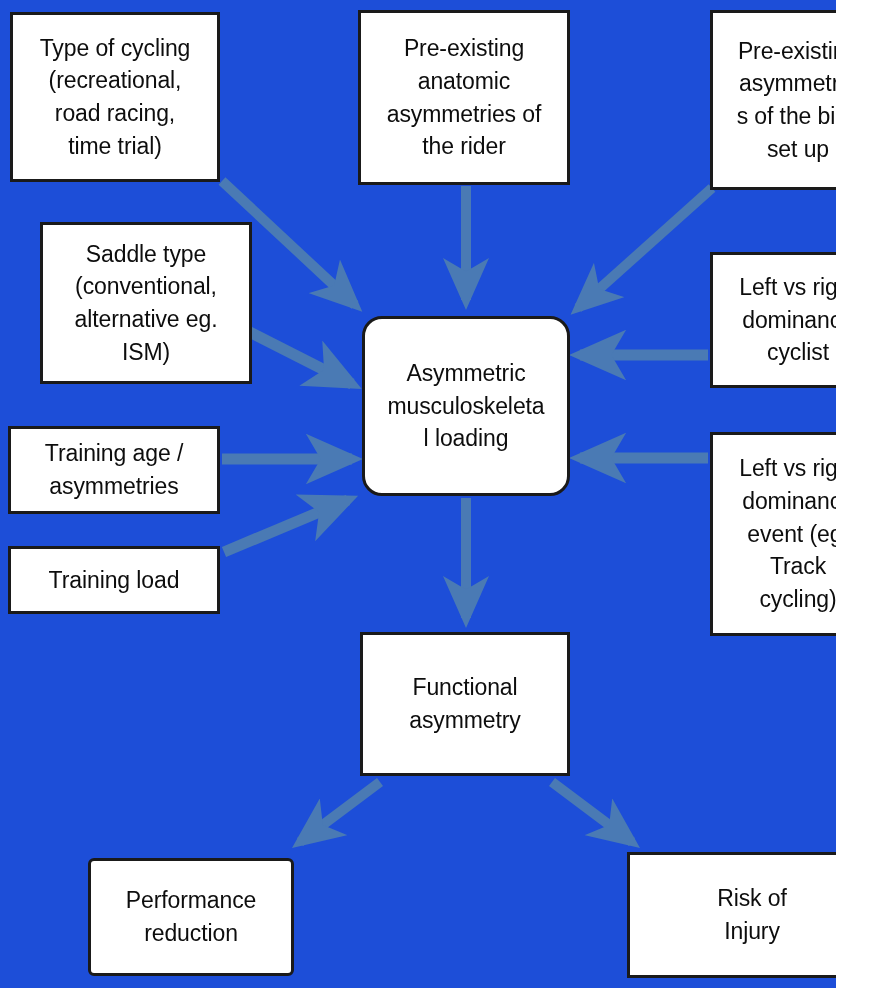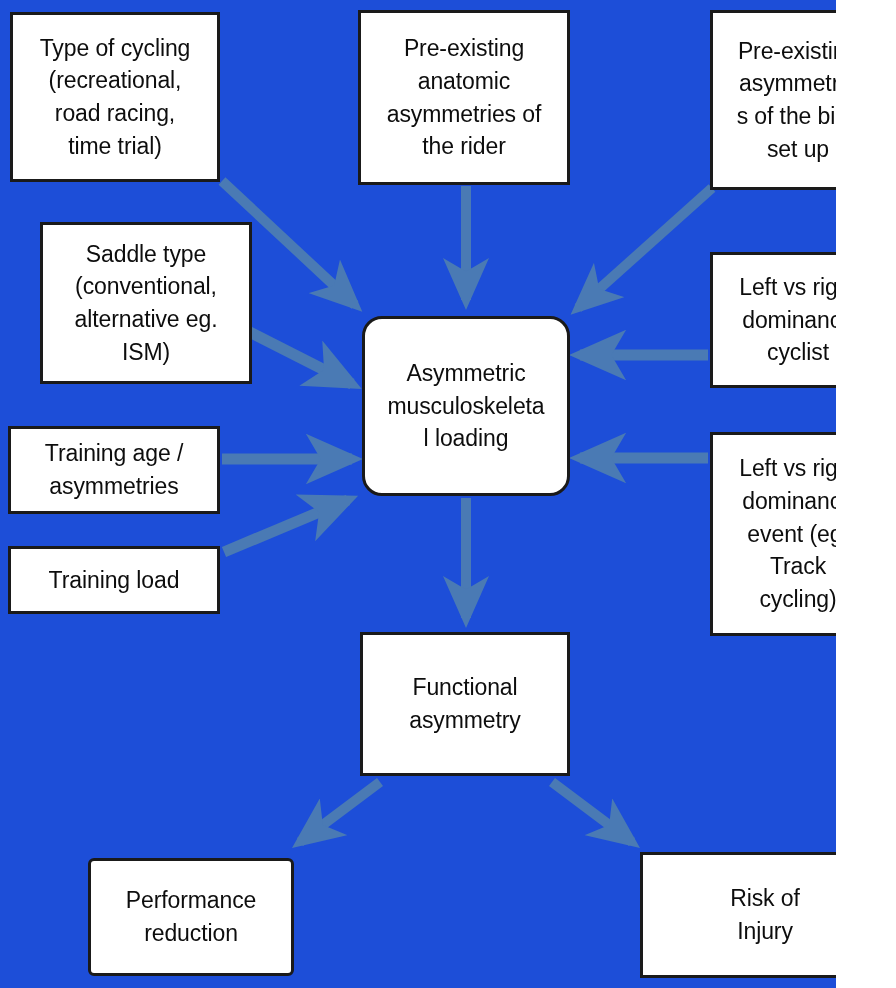"Risk of" #node-risk-injury { left: 640px -> 627px }
